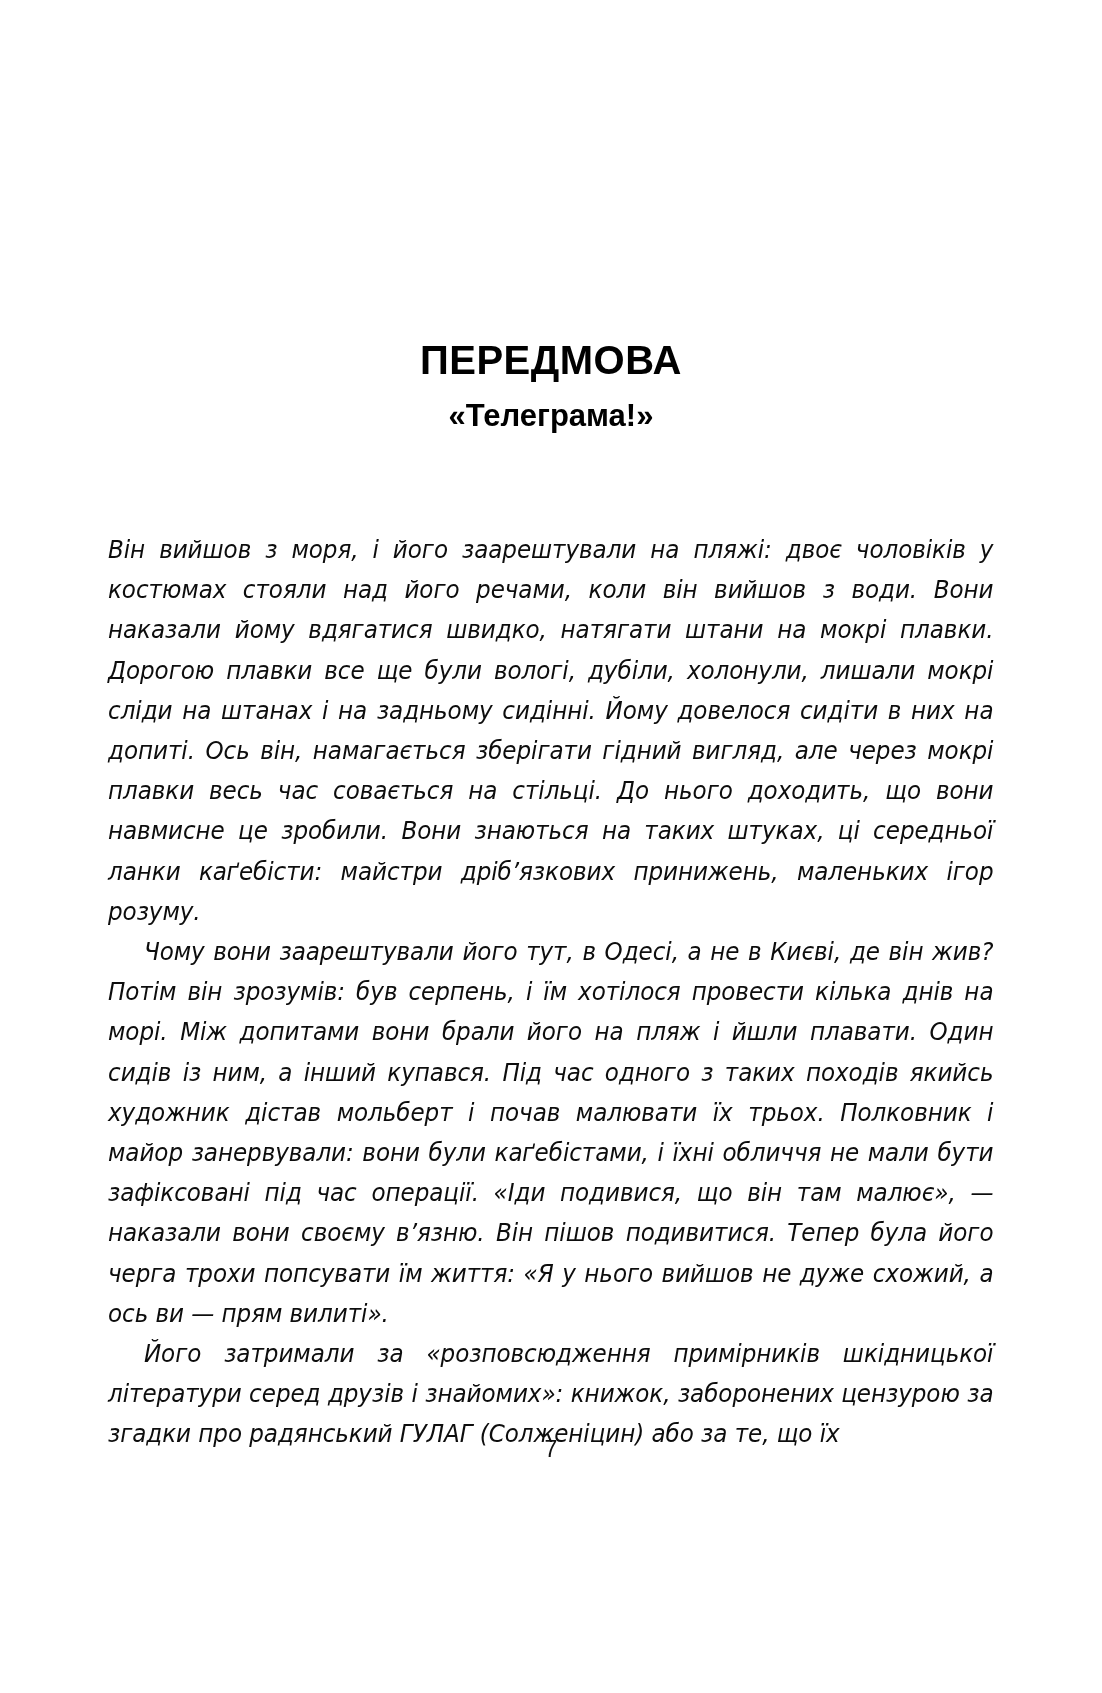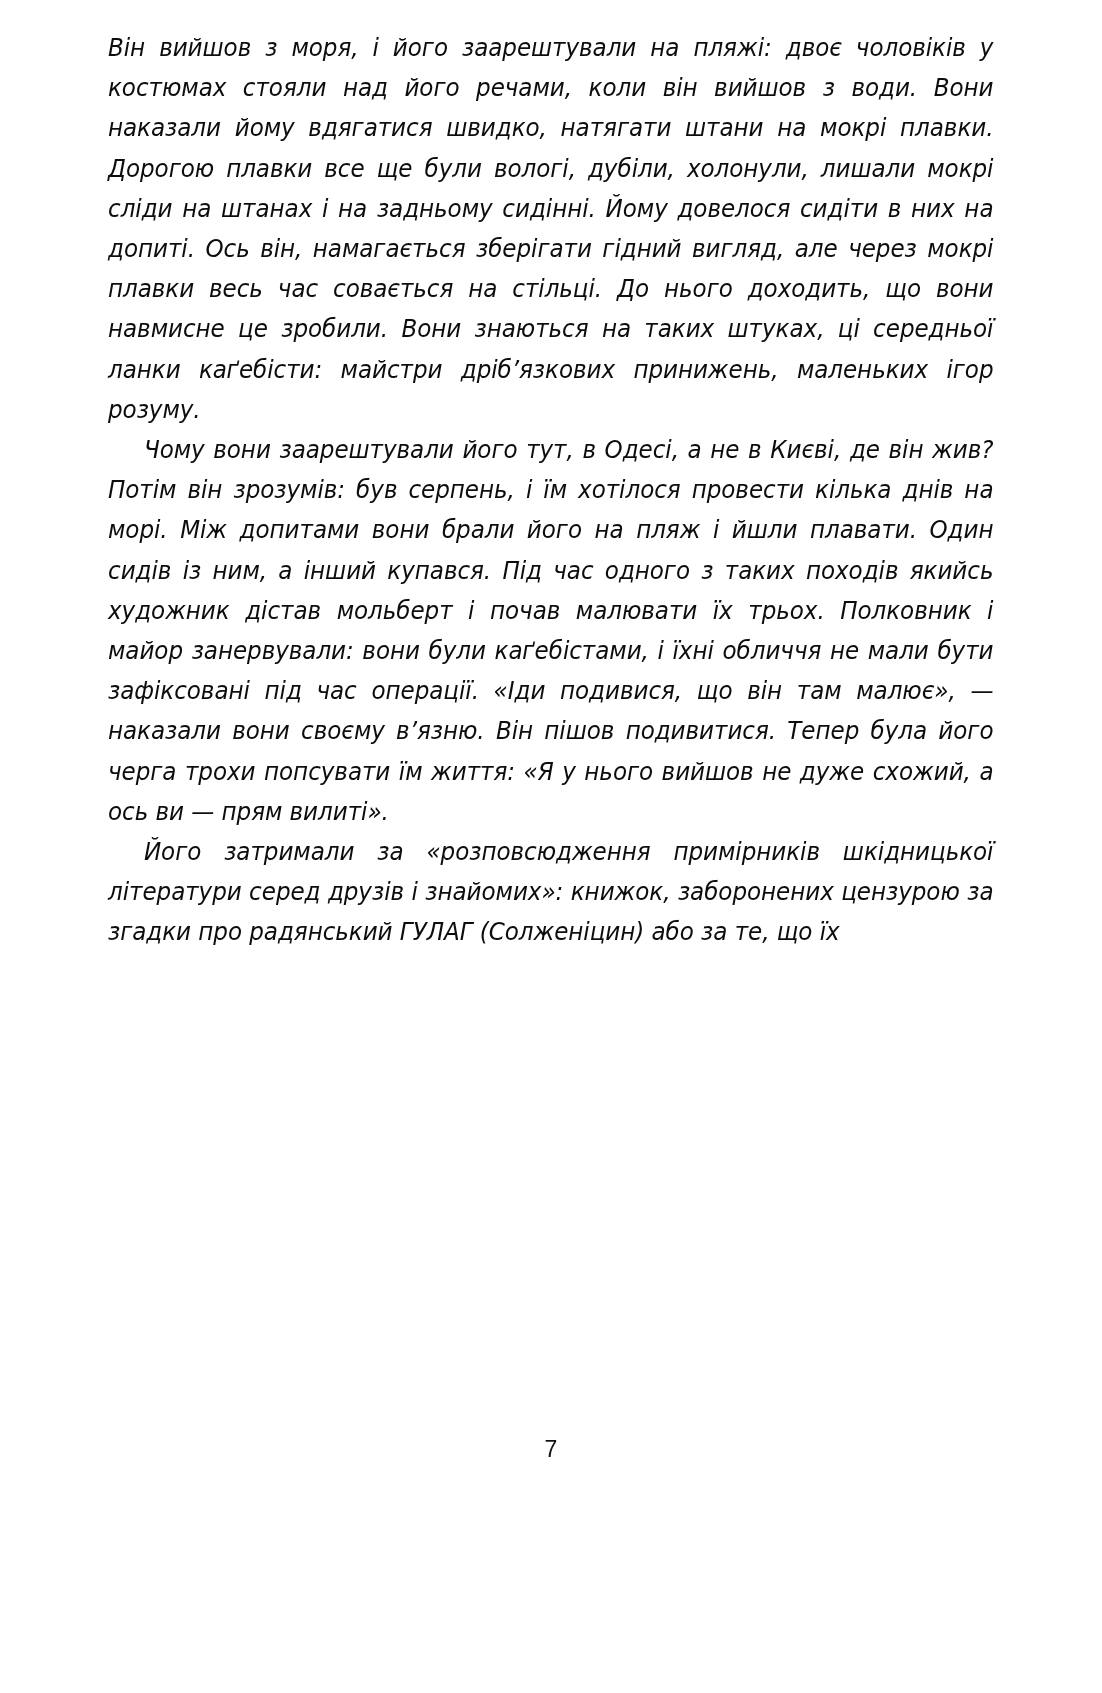"ПЕРЕДМОВА" header.chapter-head { html: none -> <header> <h1>ПЕРЕДМОВА</h1> <h2>«Телеграма!»</h2> </header> }
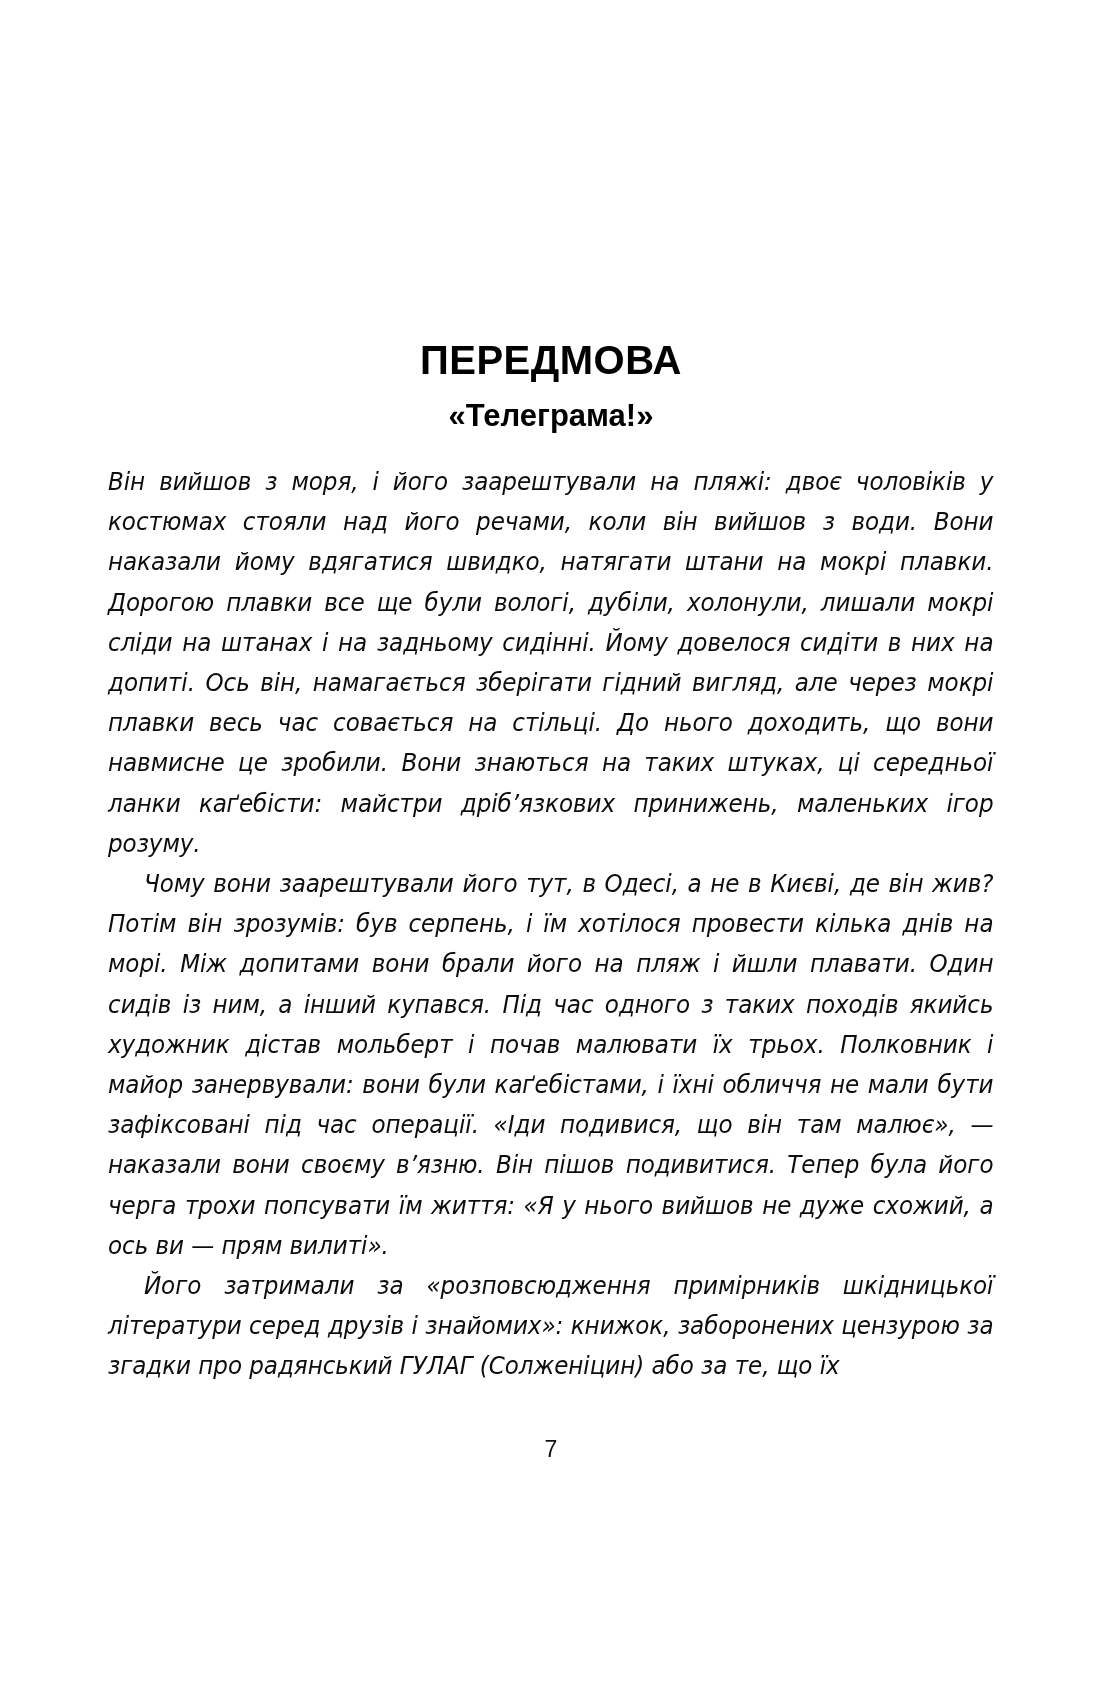"Він вийшов з моря, і" .body-text { margin-top: 28px -> 96px }
